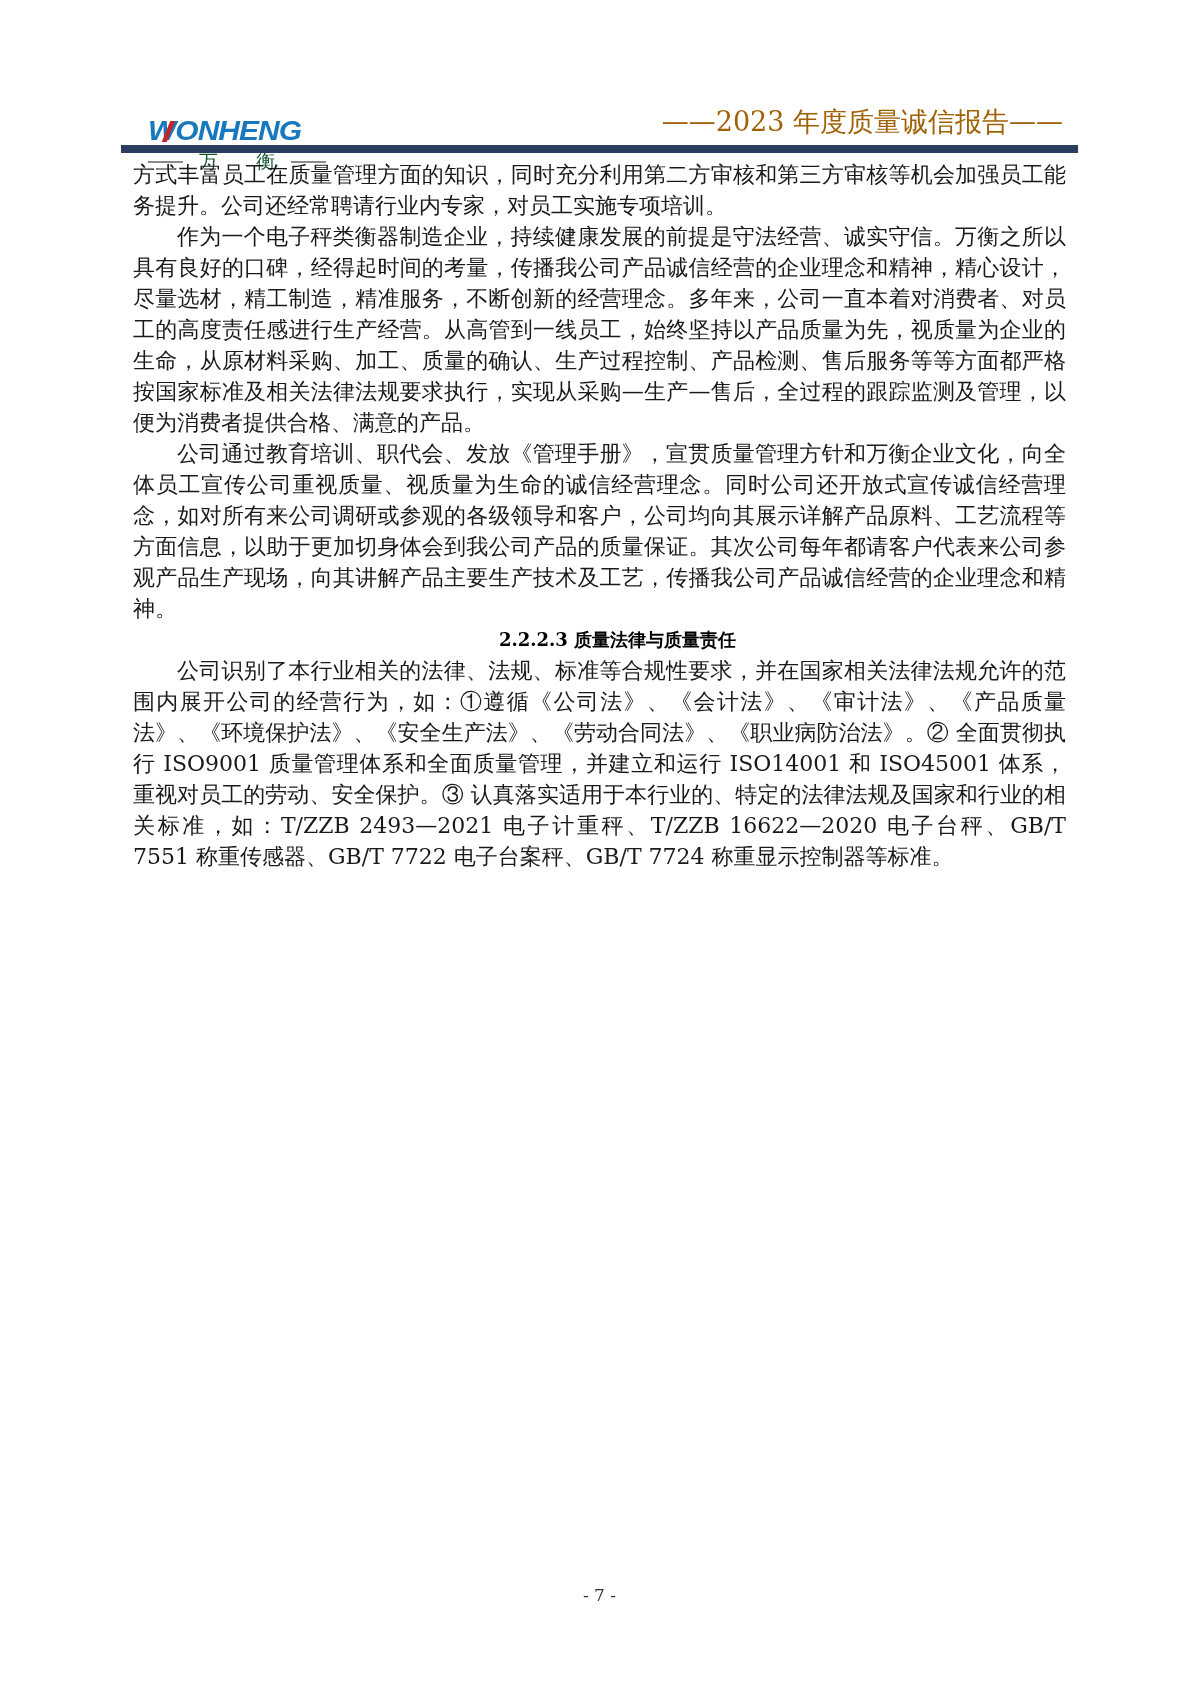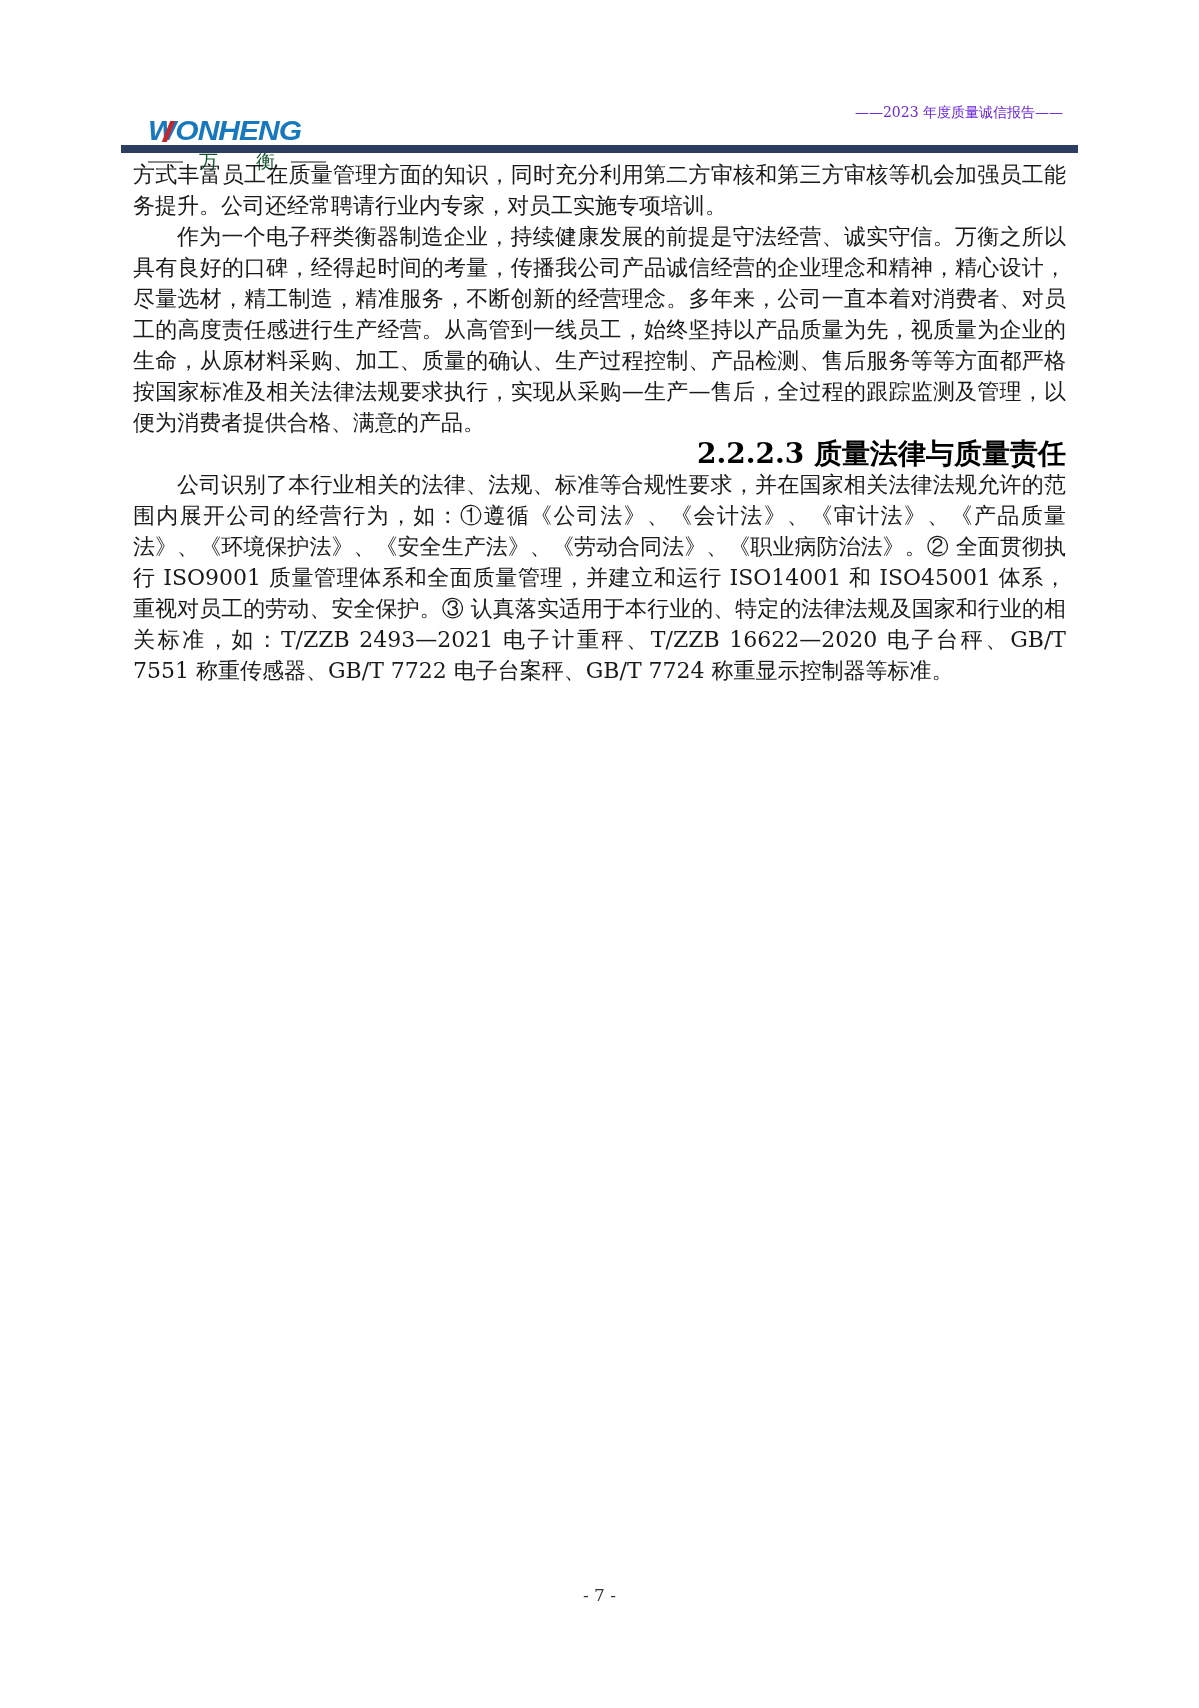"——2023 年度质量诚信报告——" .header-title { color: #6d28d9 -> #a16207; font-size: 14px -> 27px }
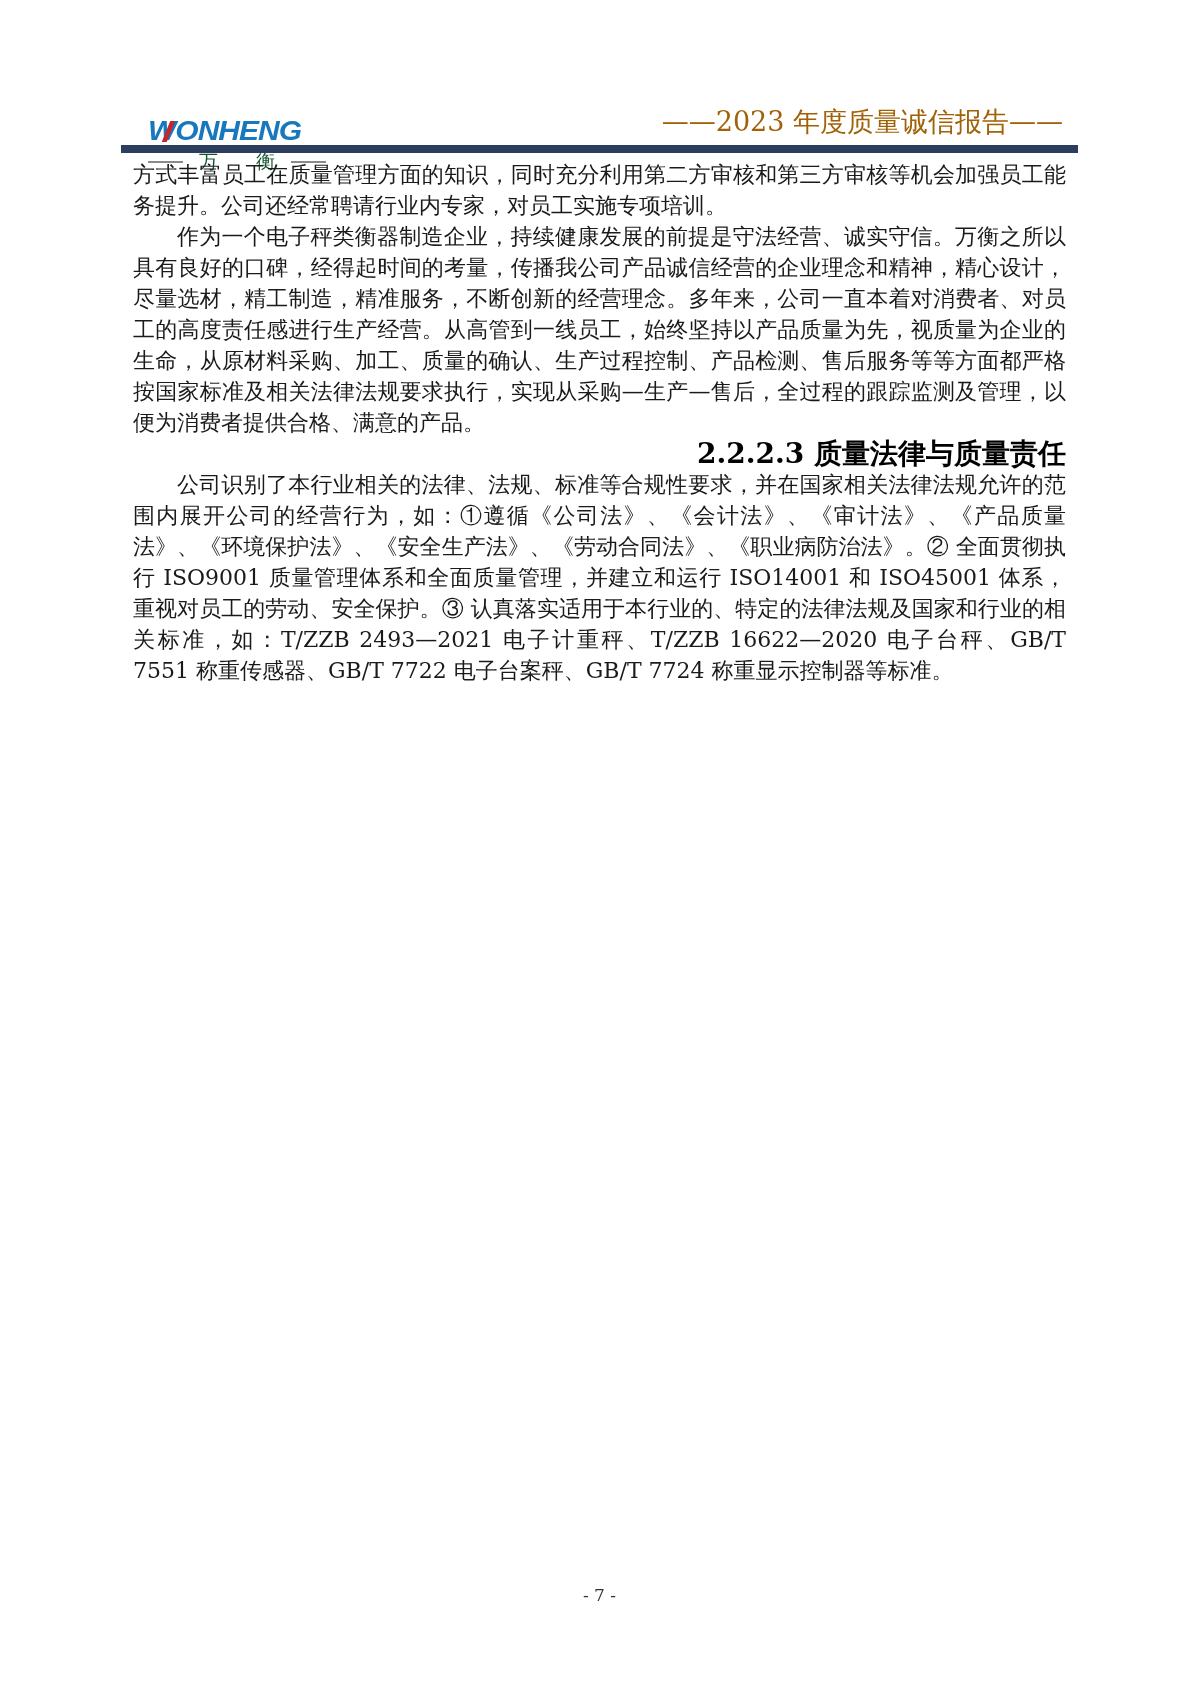"公司通过教育培训、职代会、发放《管理手册》，宣贯质量管理方针和万衡企业文化，向全" p.p-indent { html: none -> <p>公司通过教育培训、职代会、发放《管理手册》，宣贯质量管理方针和万衡企业文化，向全体员工宣传公司重视质量、视质量为生命的诚信经营理念。同时公司还开放式宣传诚信经营理念，如对所有来公司调研或参观的各级领导和客户，公司均向其展示详解产品原料、工艺流程等方面信息，以助于更加切身体会到我公司产品的质量保证。其次公司每年都请客户代表来公司参观产品生产现场，向其讲解产品主要生产技术及工艺，传播我公司产品诚信经营的企业理念和精神。</p> }
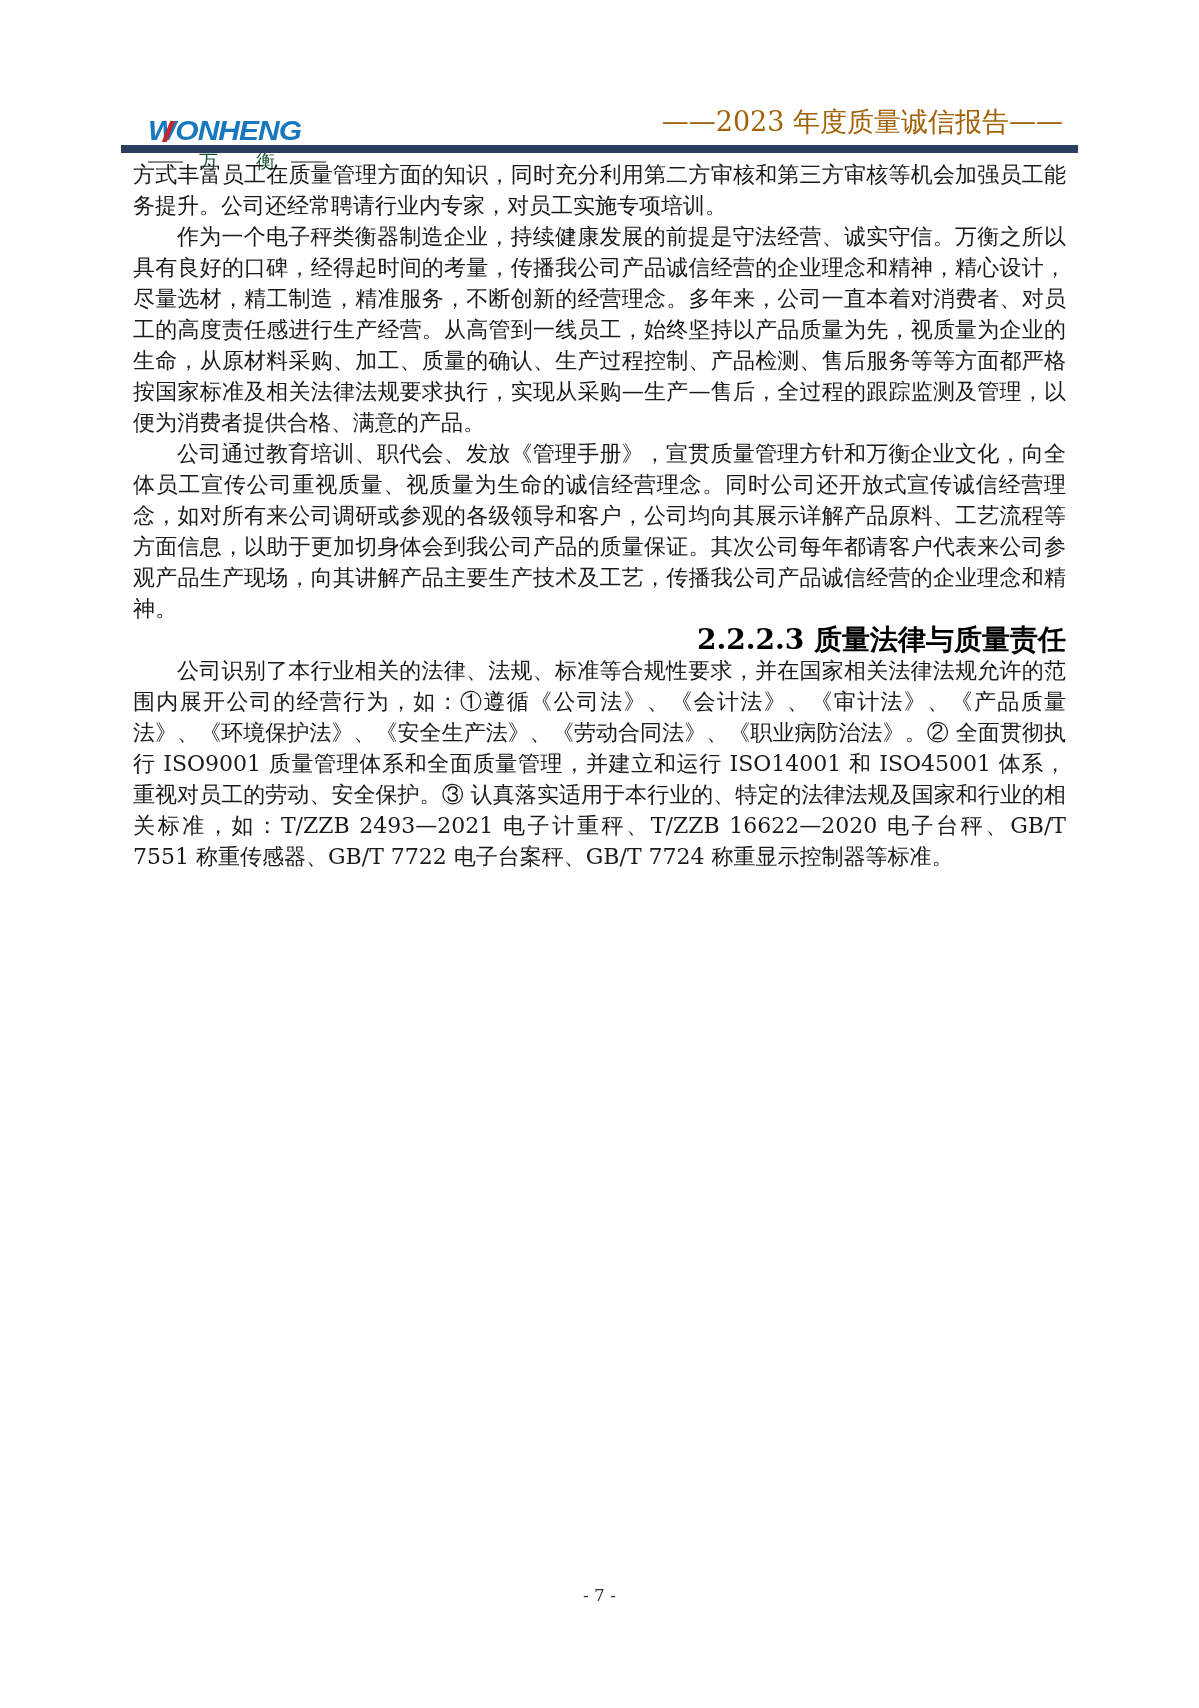"2.2.2.3 质量法律与质量责任" .heading { font-size: 28px -> 18px; text-align: right -> center }
